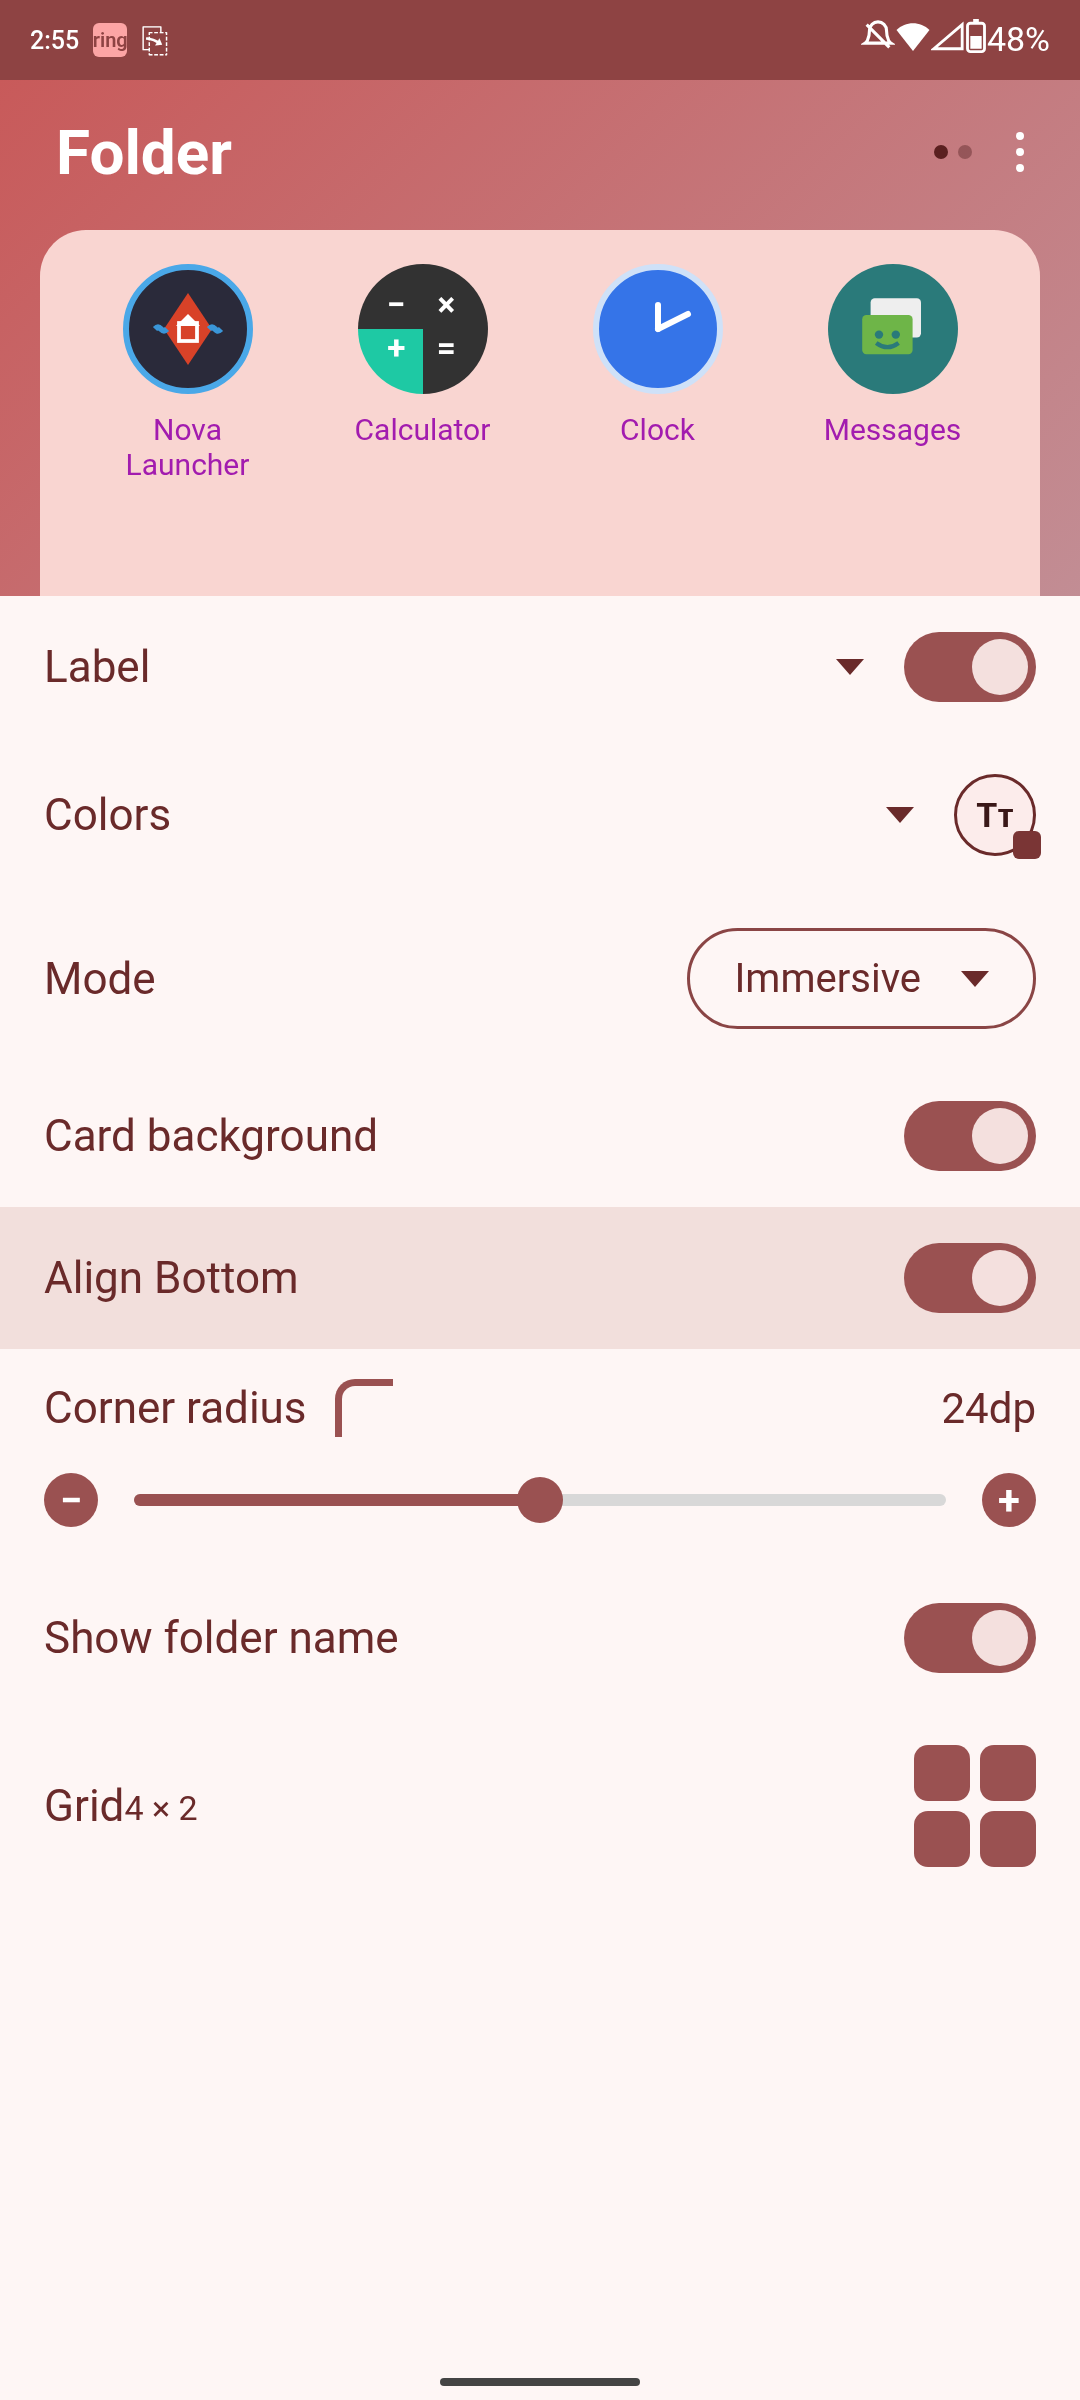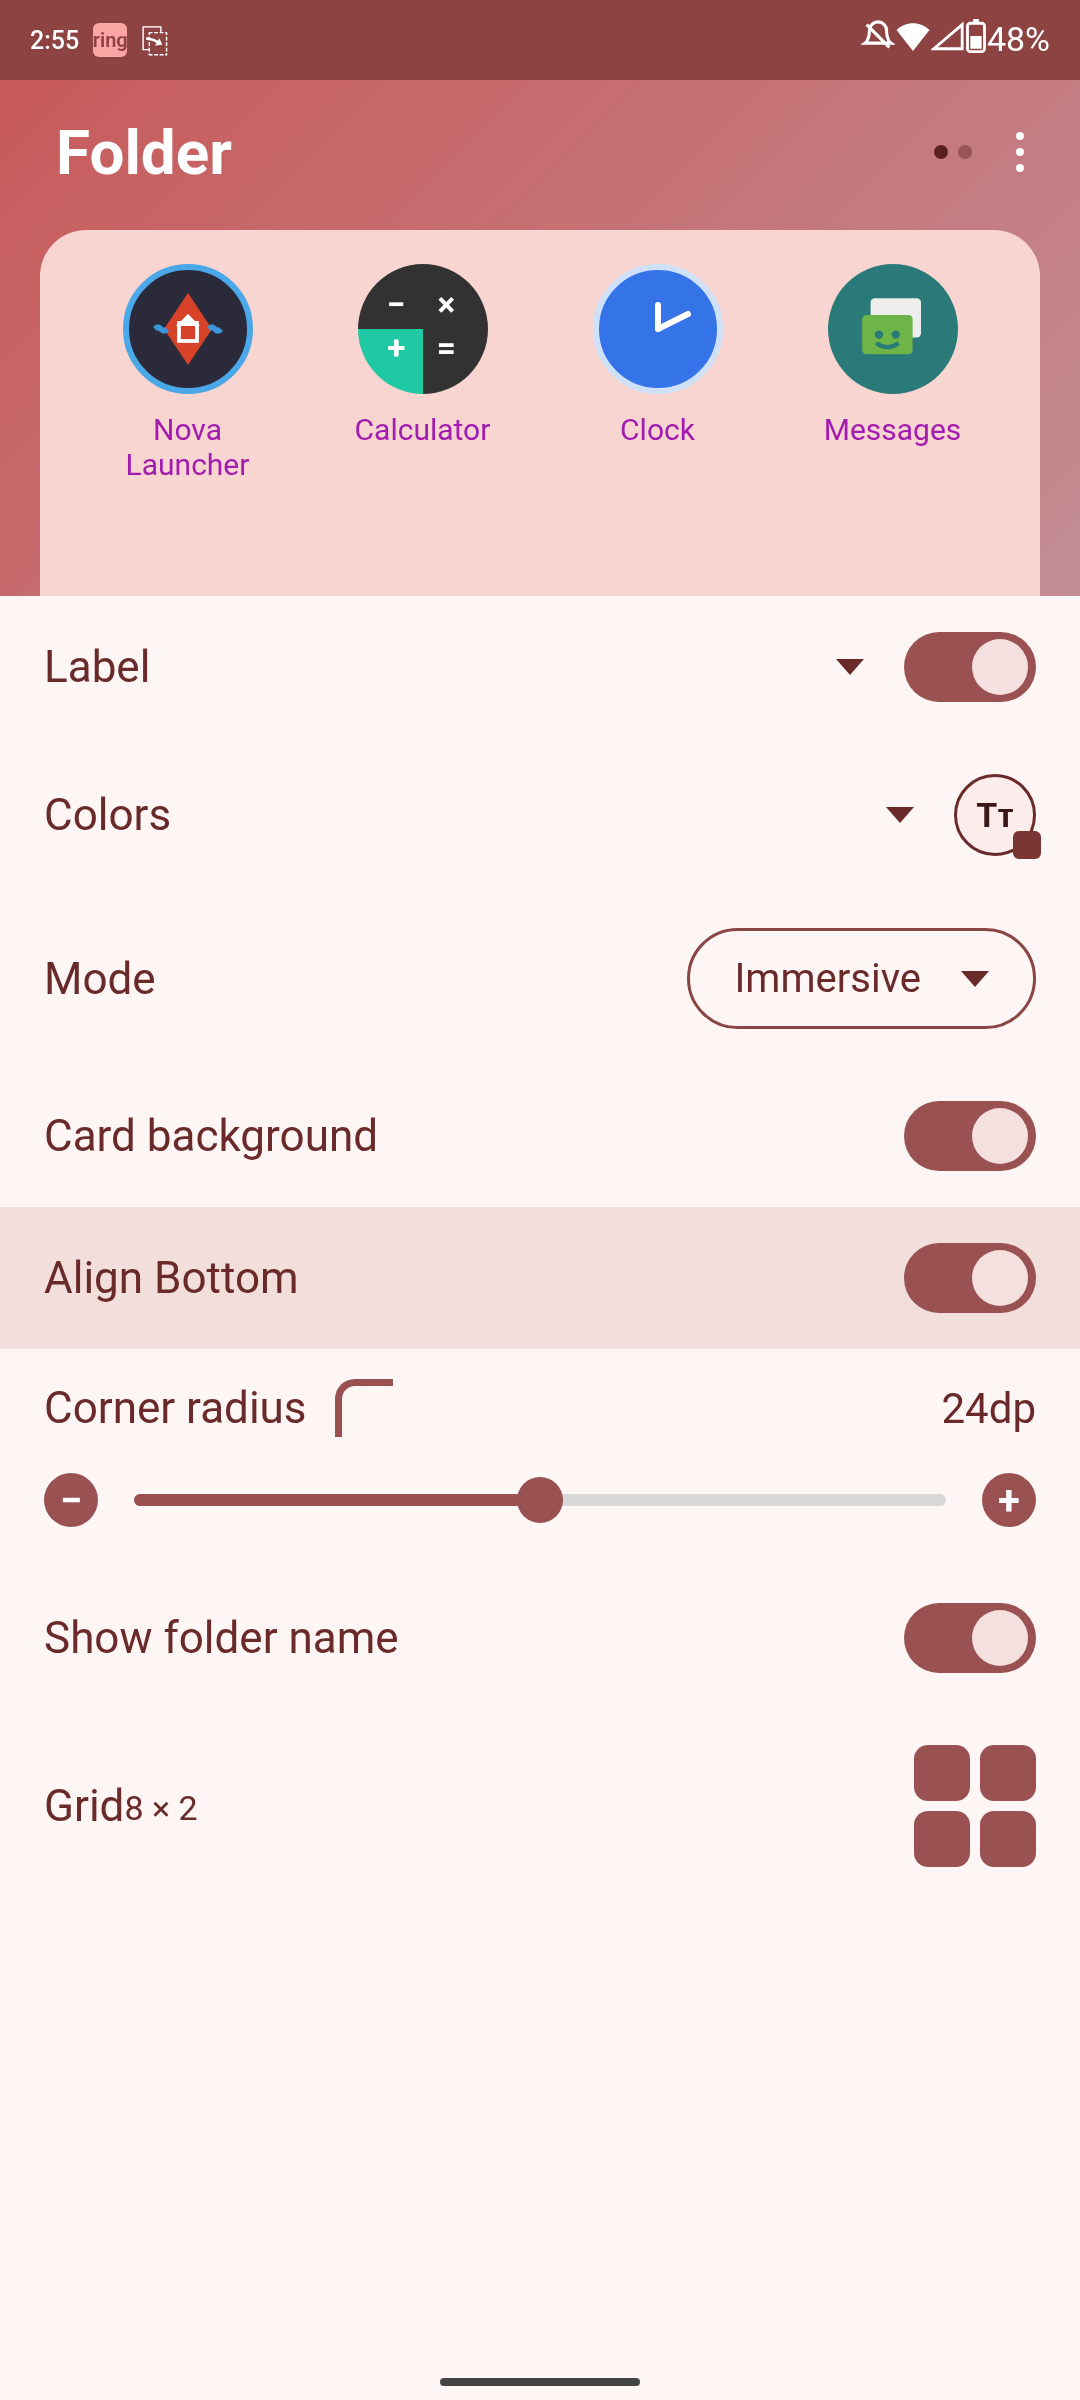"8 × 2" span.row-sublabel { text: 8 -> 4 }
